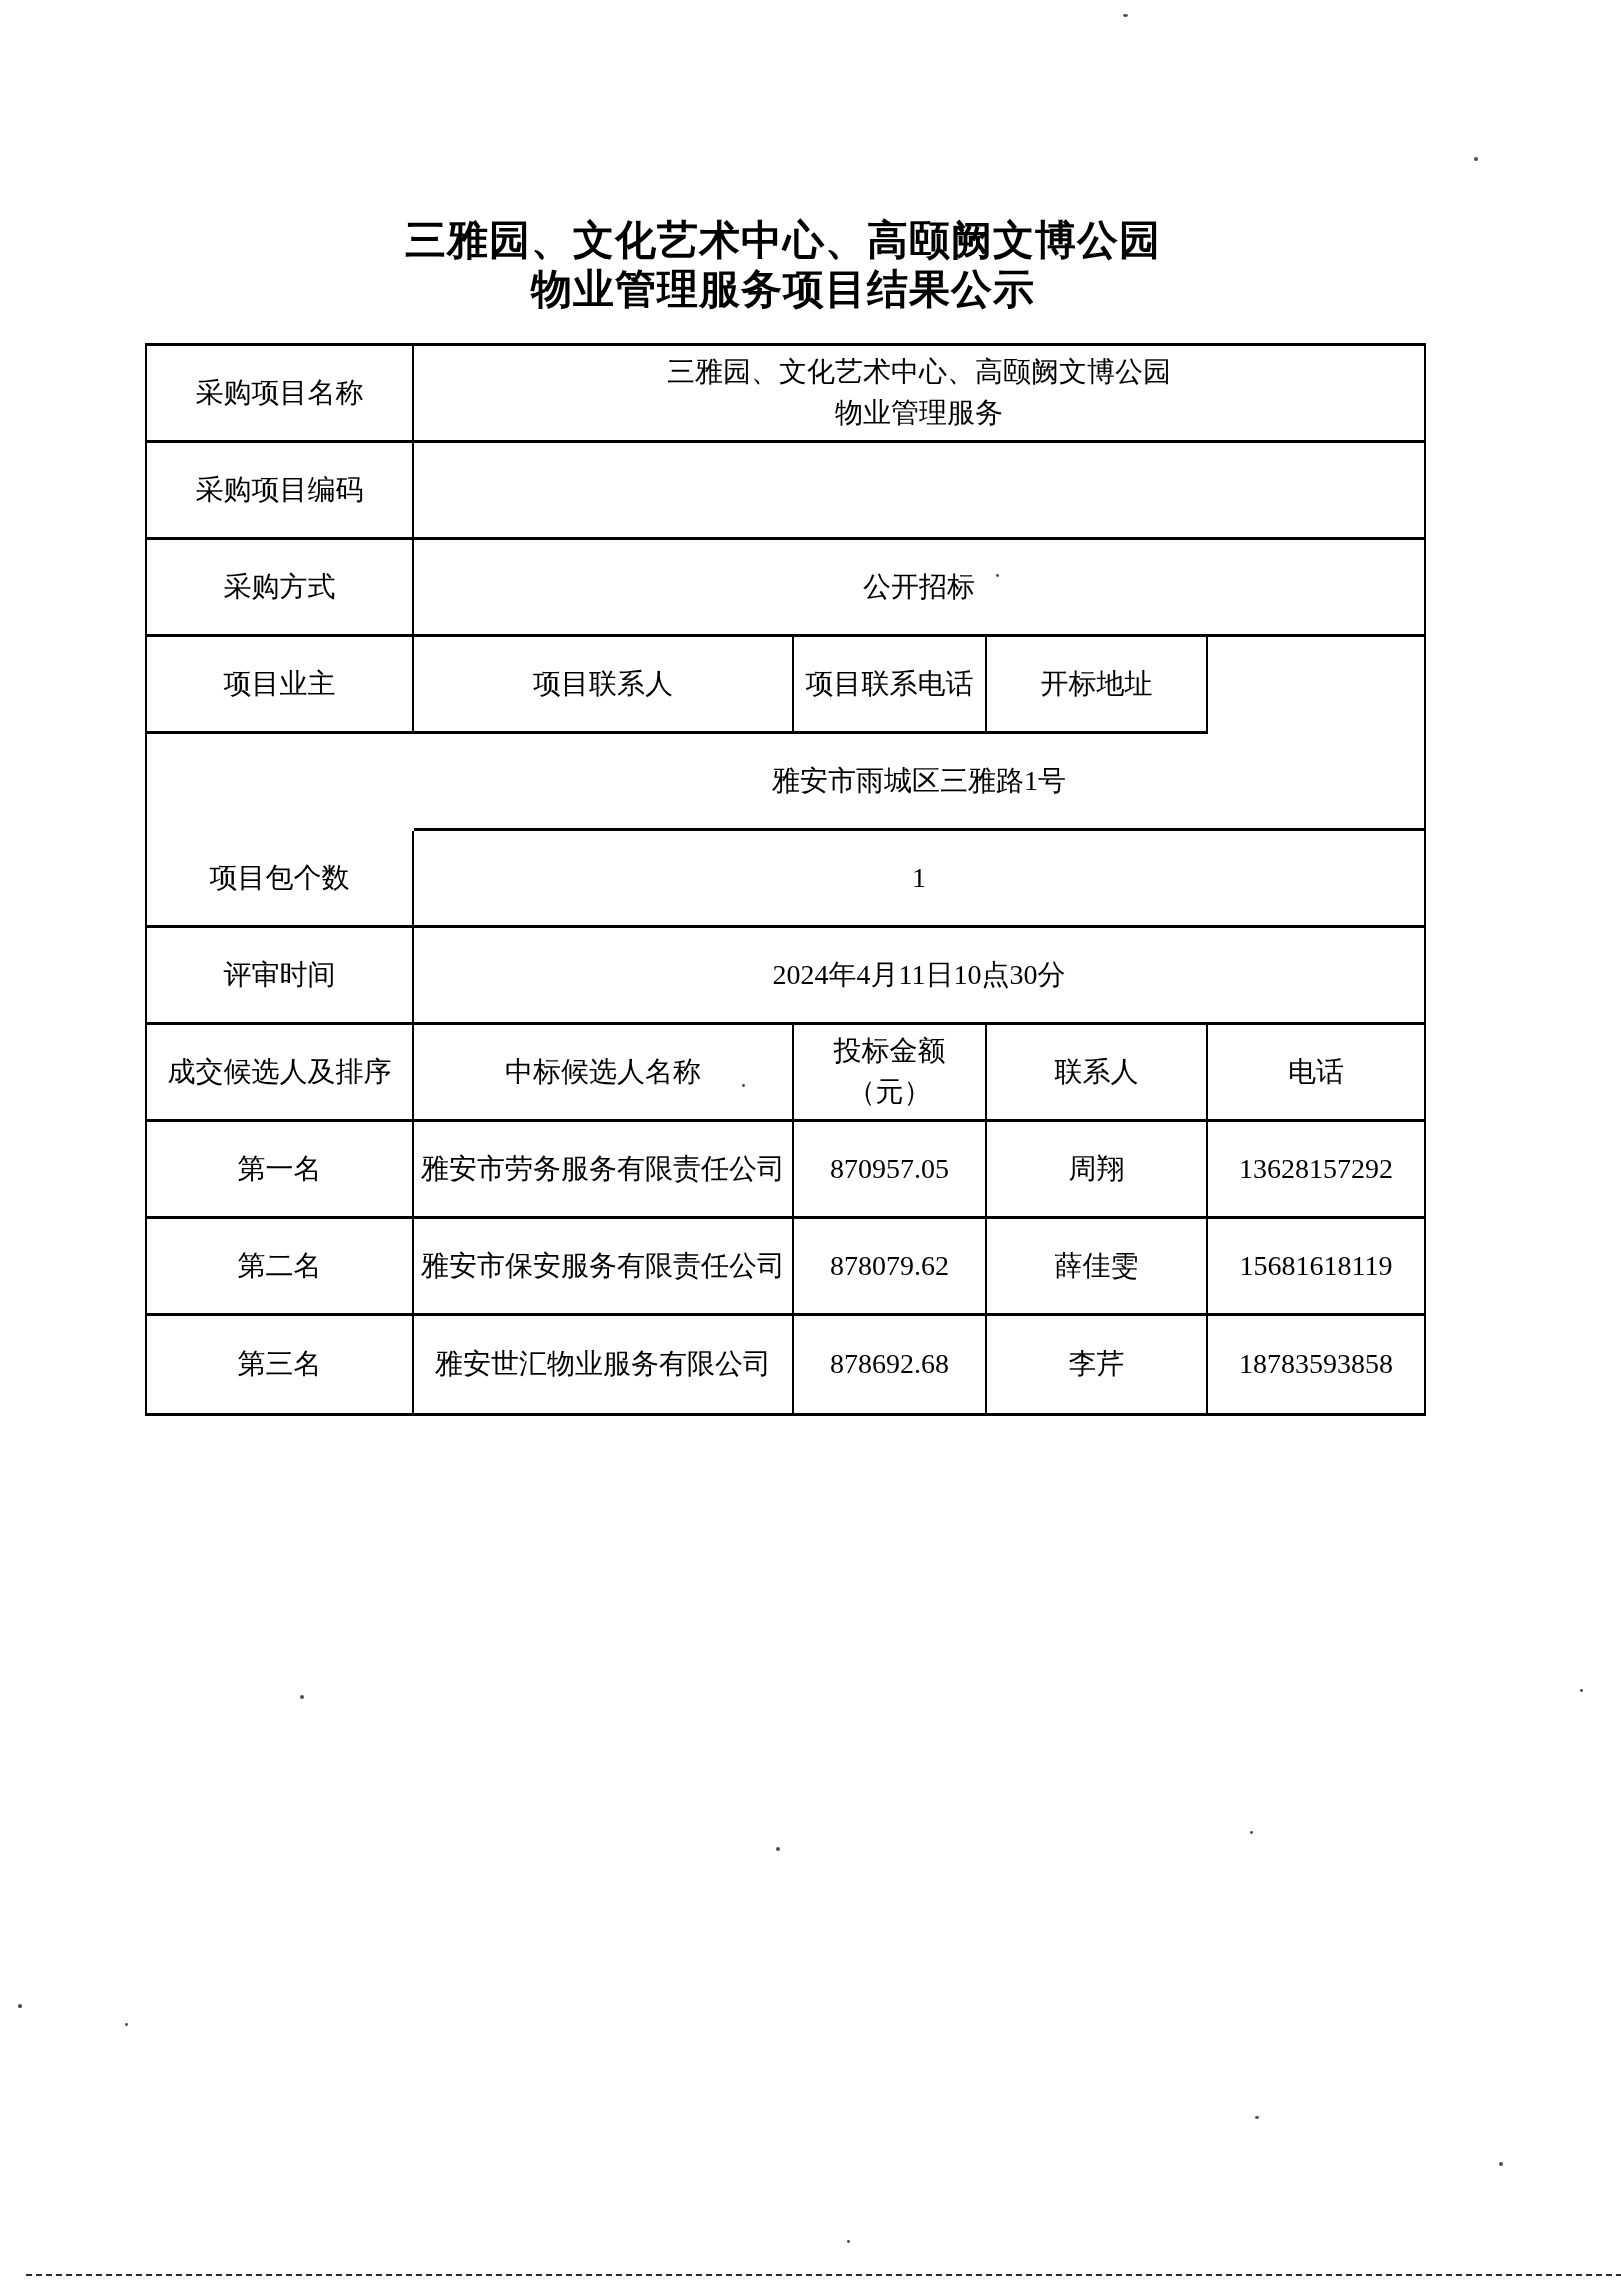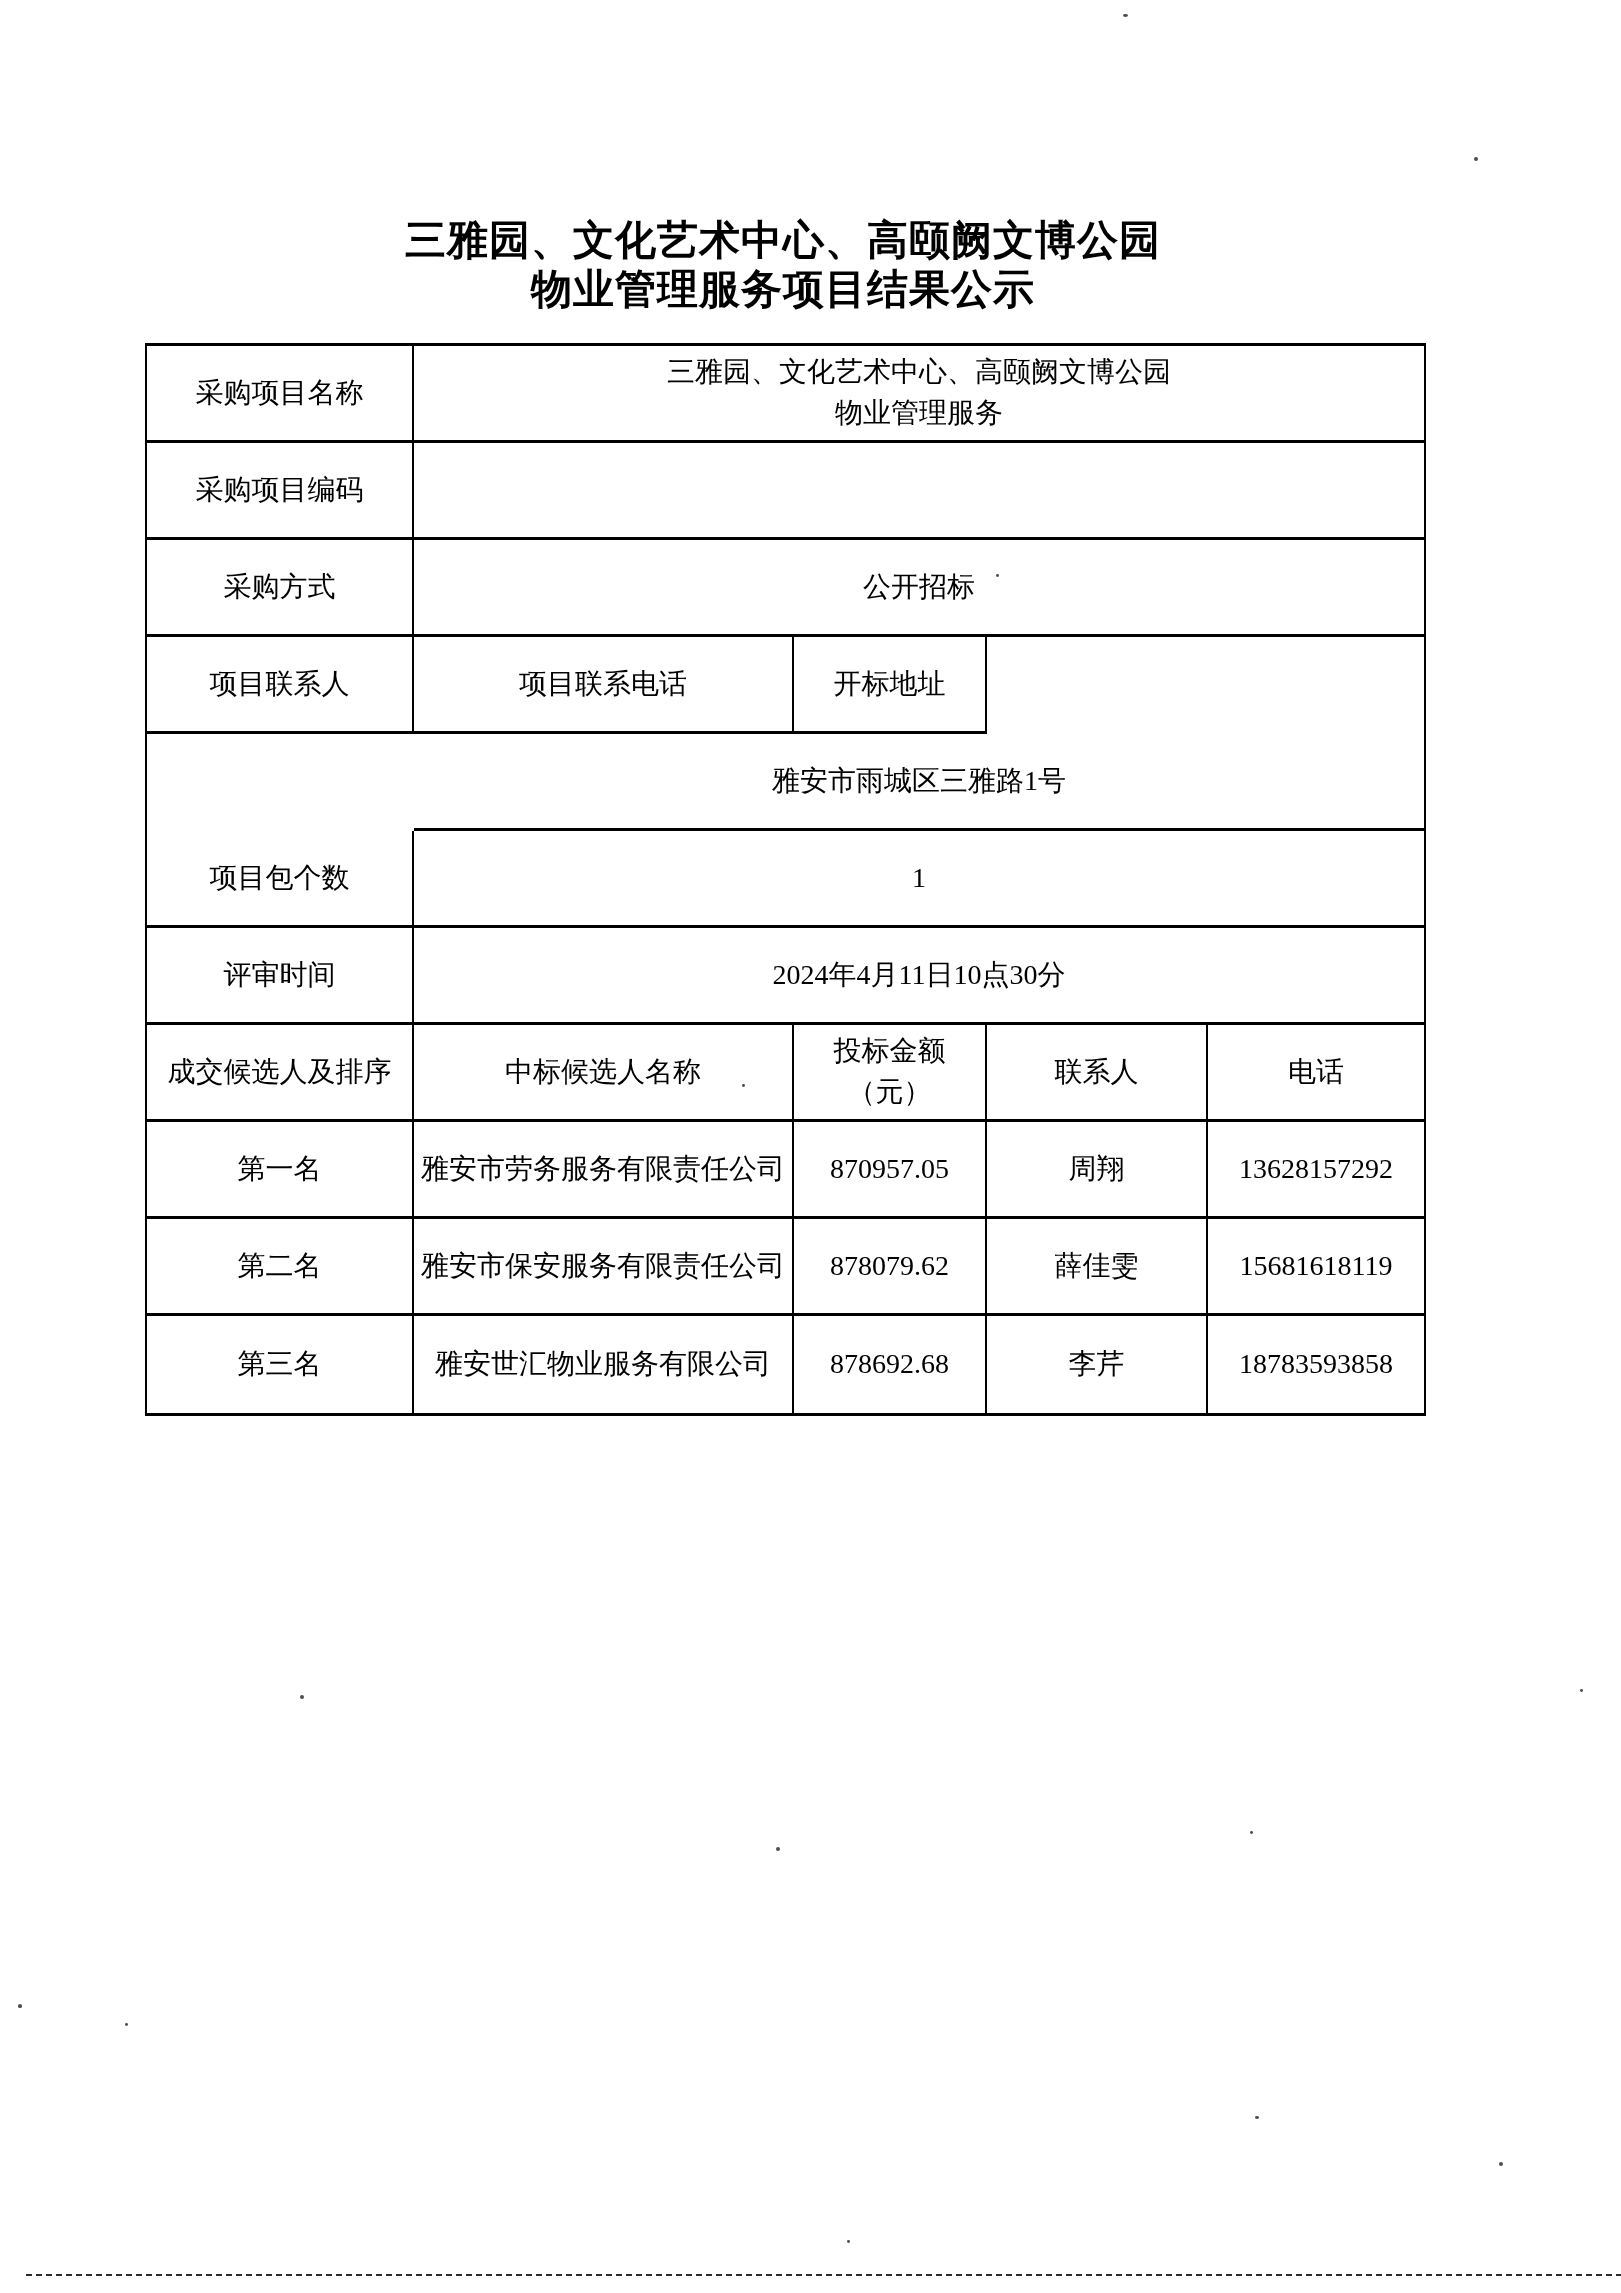"项目业主" div.cell { html: none -> <div>项目业主</div> }
